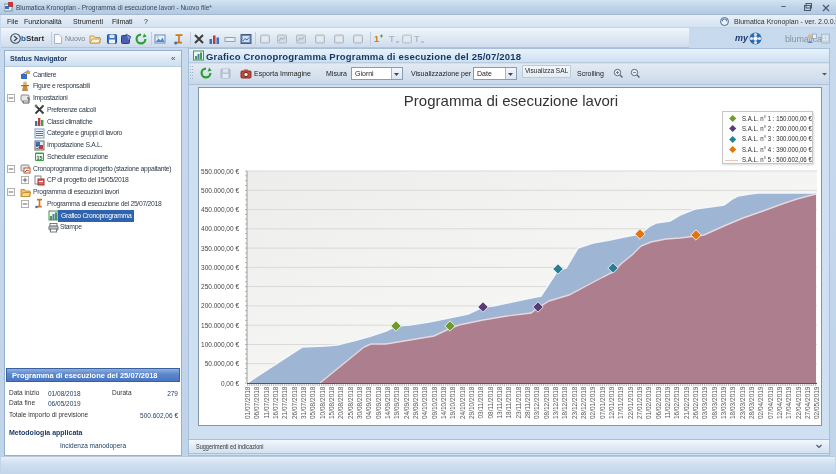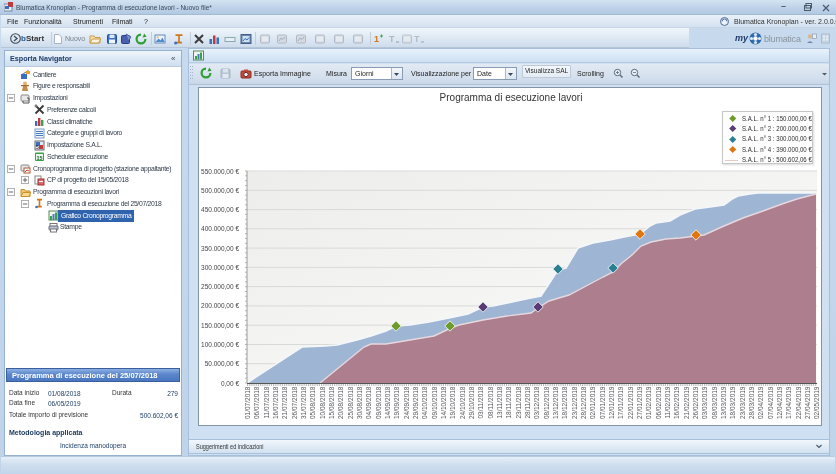"blumatica" div.abs { left: 764px -> 785px }
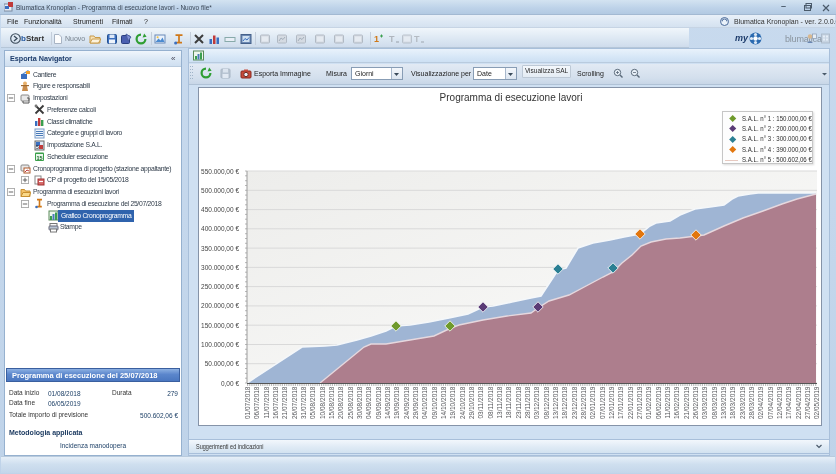"Esporta Navigator" div.abs { text: Esporta -> Status }
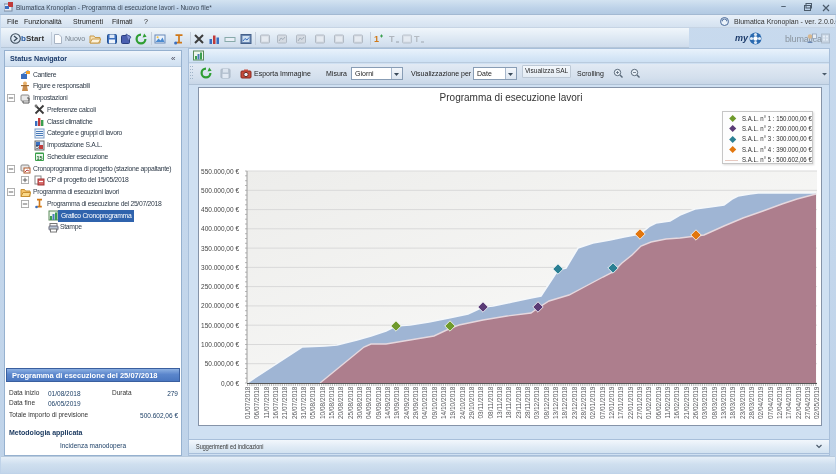"Grafico Cronoprogramma Programma di" div.abs { html: none -> <div>Grafico Cronoprogramma Programma di esecuzione del 25/07/2018</div> }
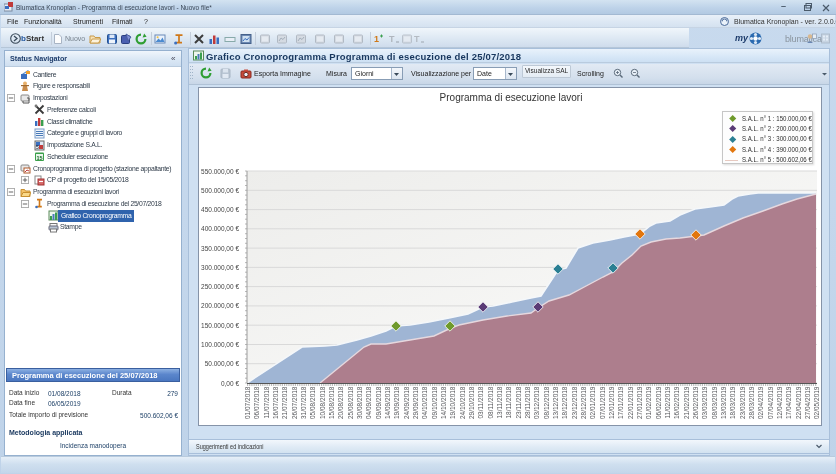"Programma di esecuzione lavori" div.abs { font-size: 10px -> 15px }
